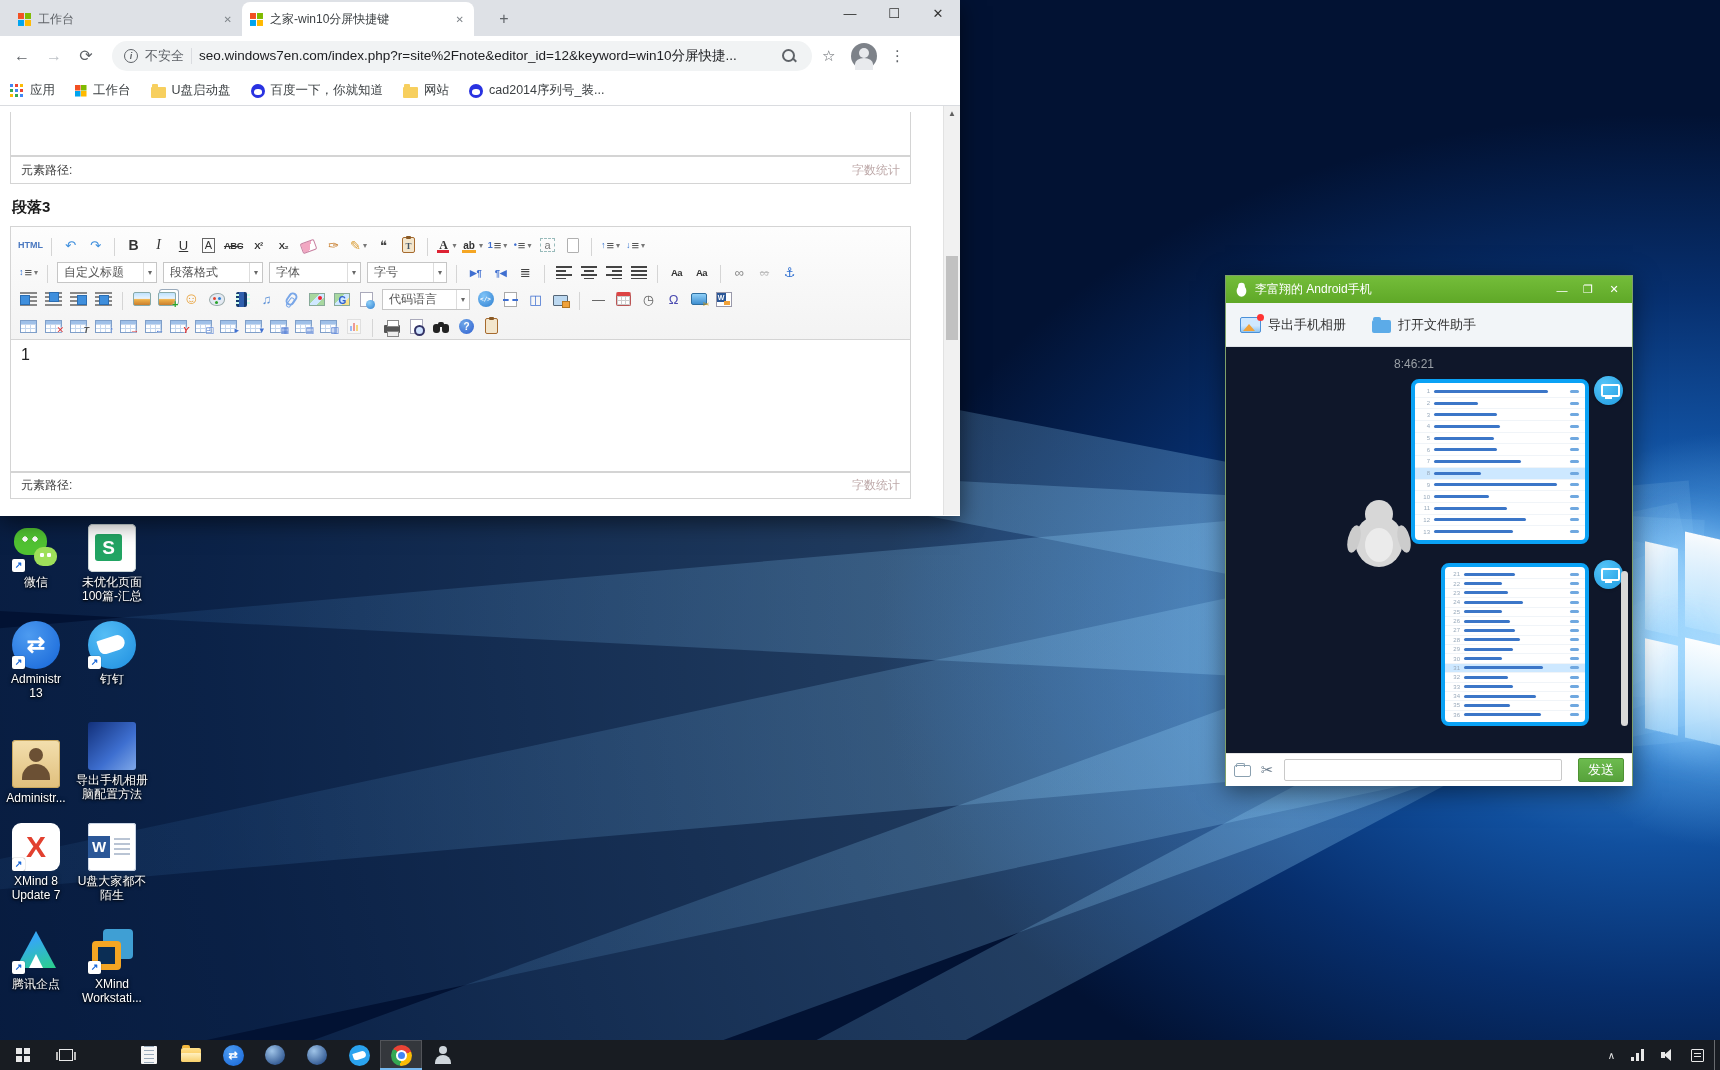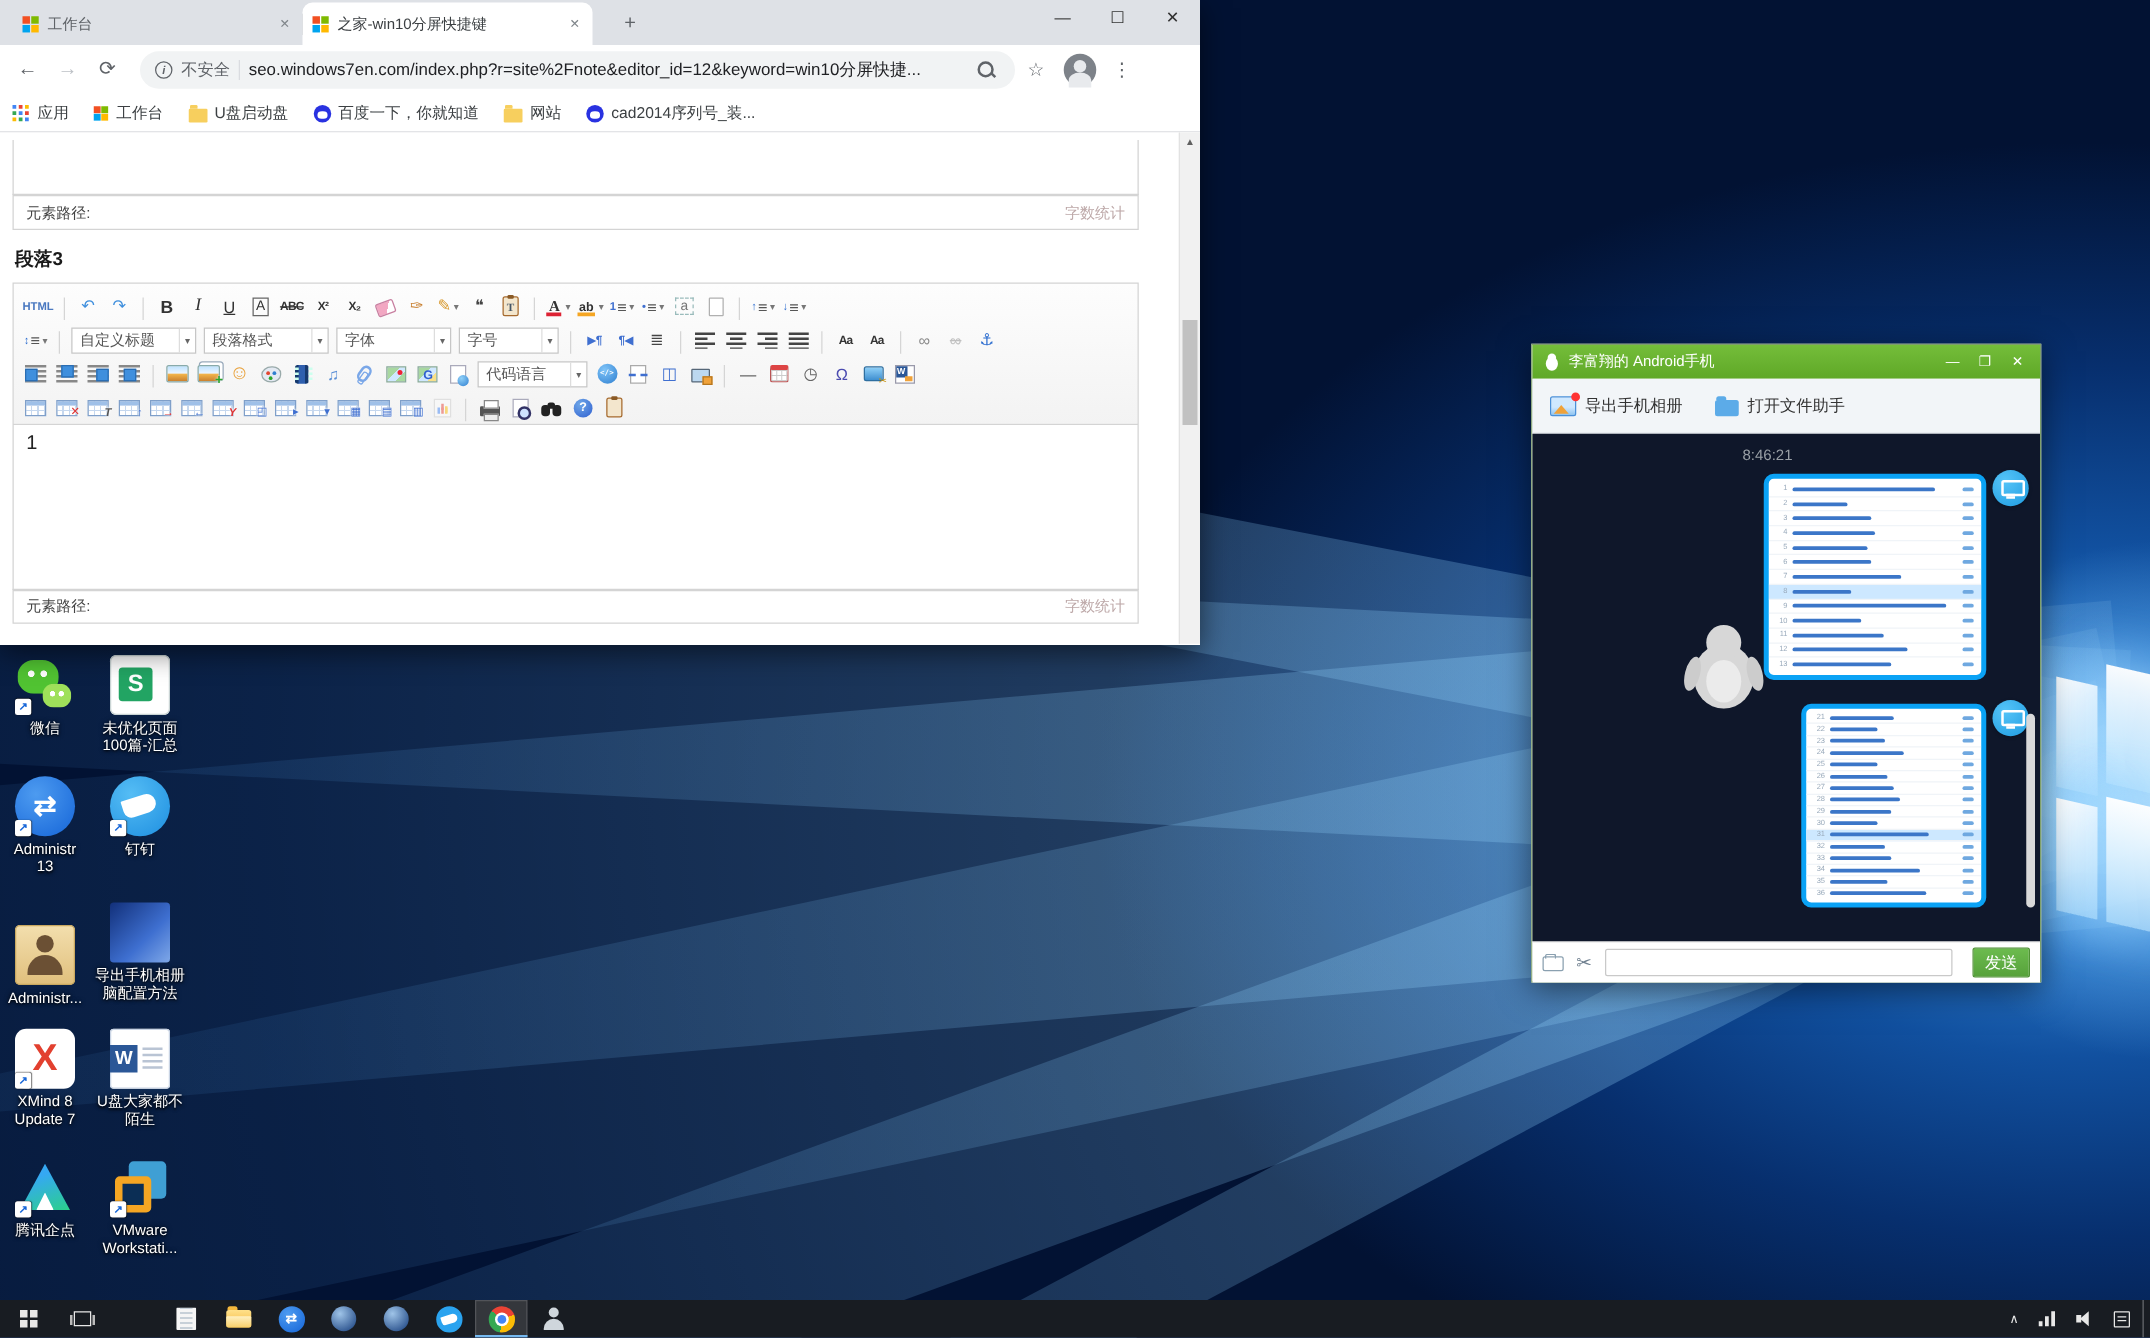"VMware" div { text: VMware -> XMind }
